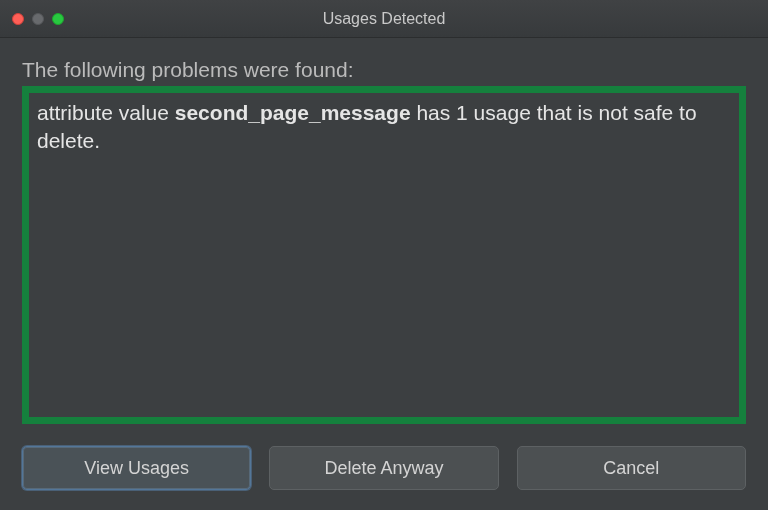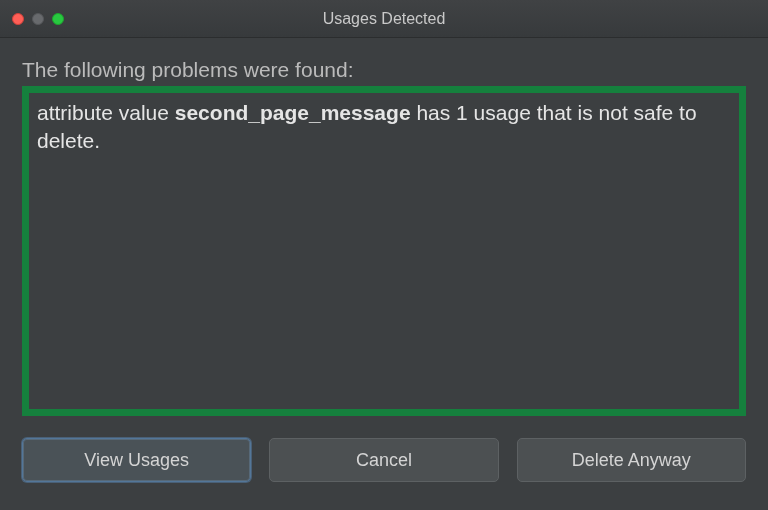"The following problems were found:" .content { padding: 20px 22px 28px 22px -> 20px 22px 20px 22px }
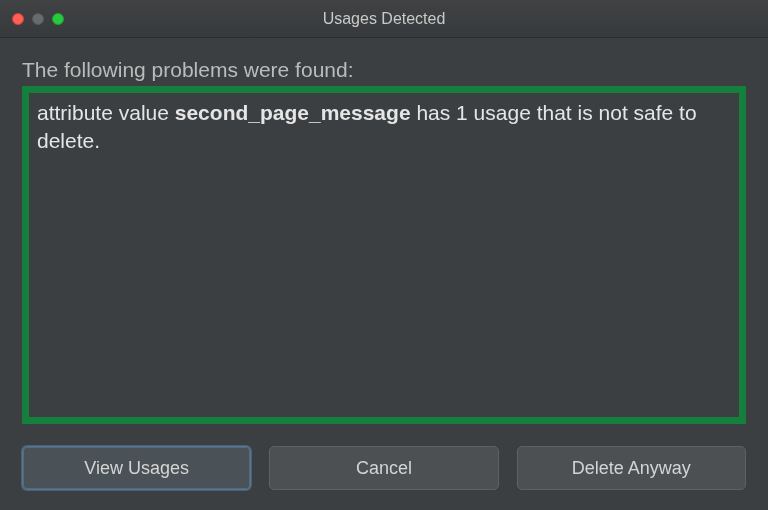"Cancel" button.btn { order: before "Delete Anyway" -> after "Delete Anyway" }
